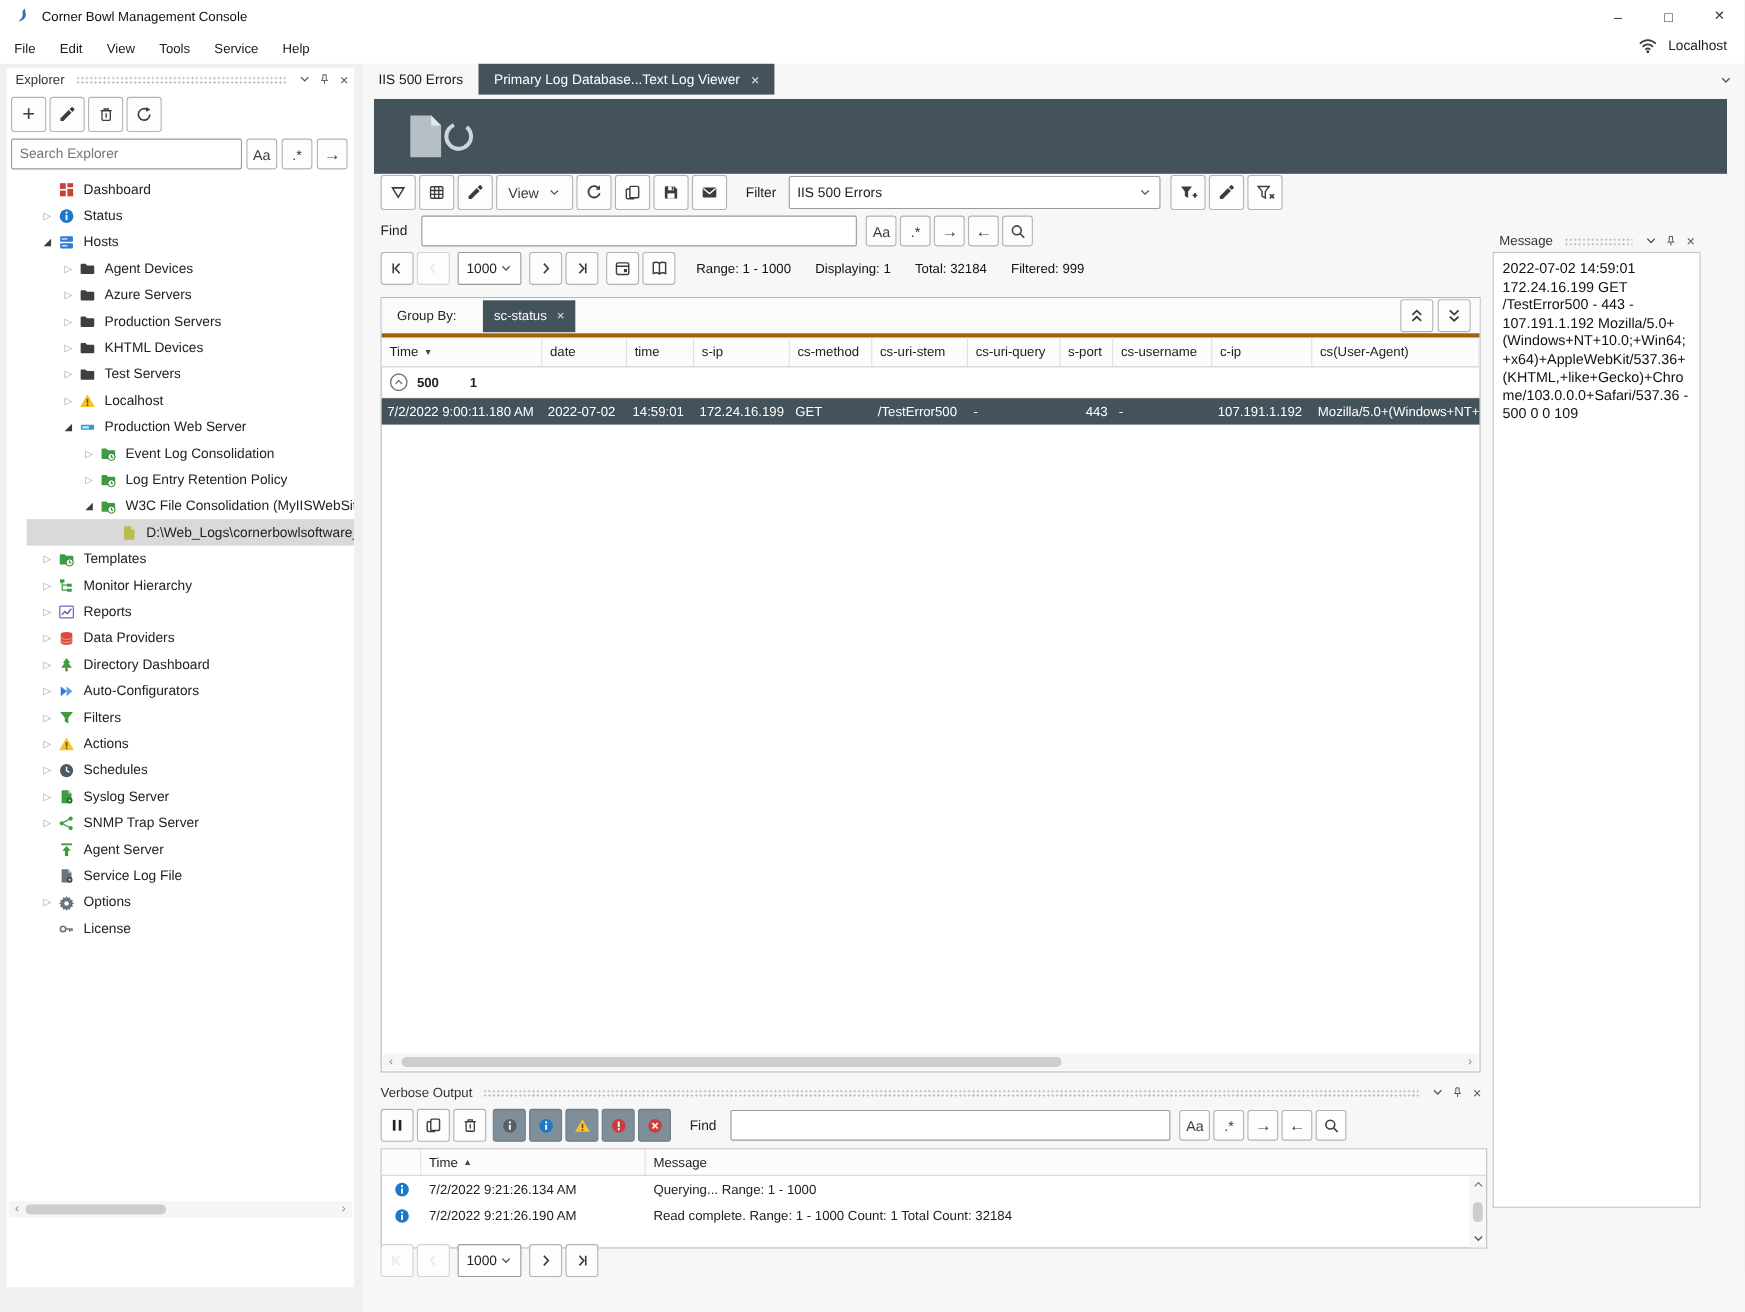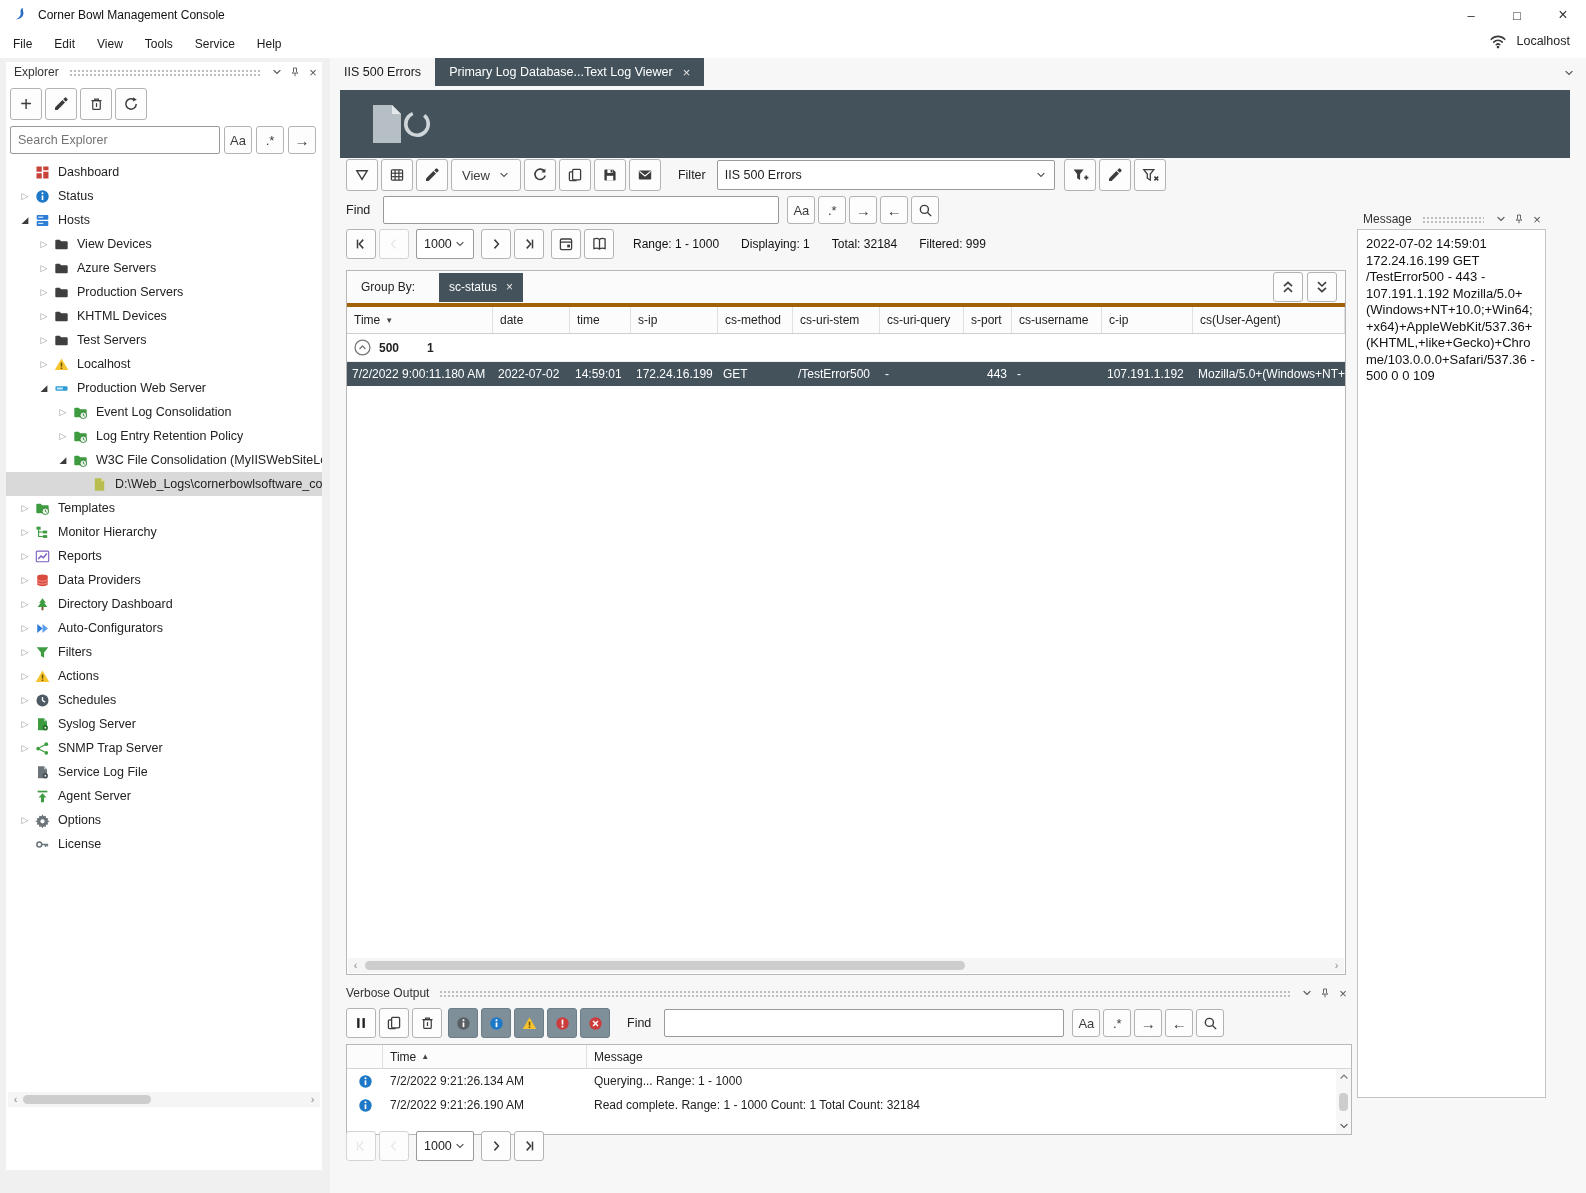"Dashboard" .tree { margin-left: none -> 18px }
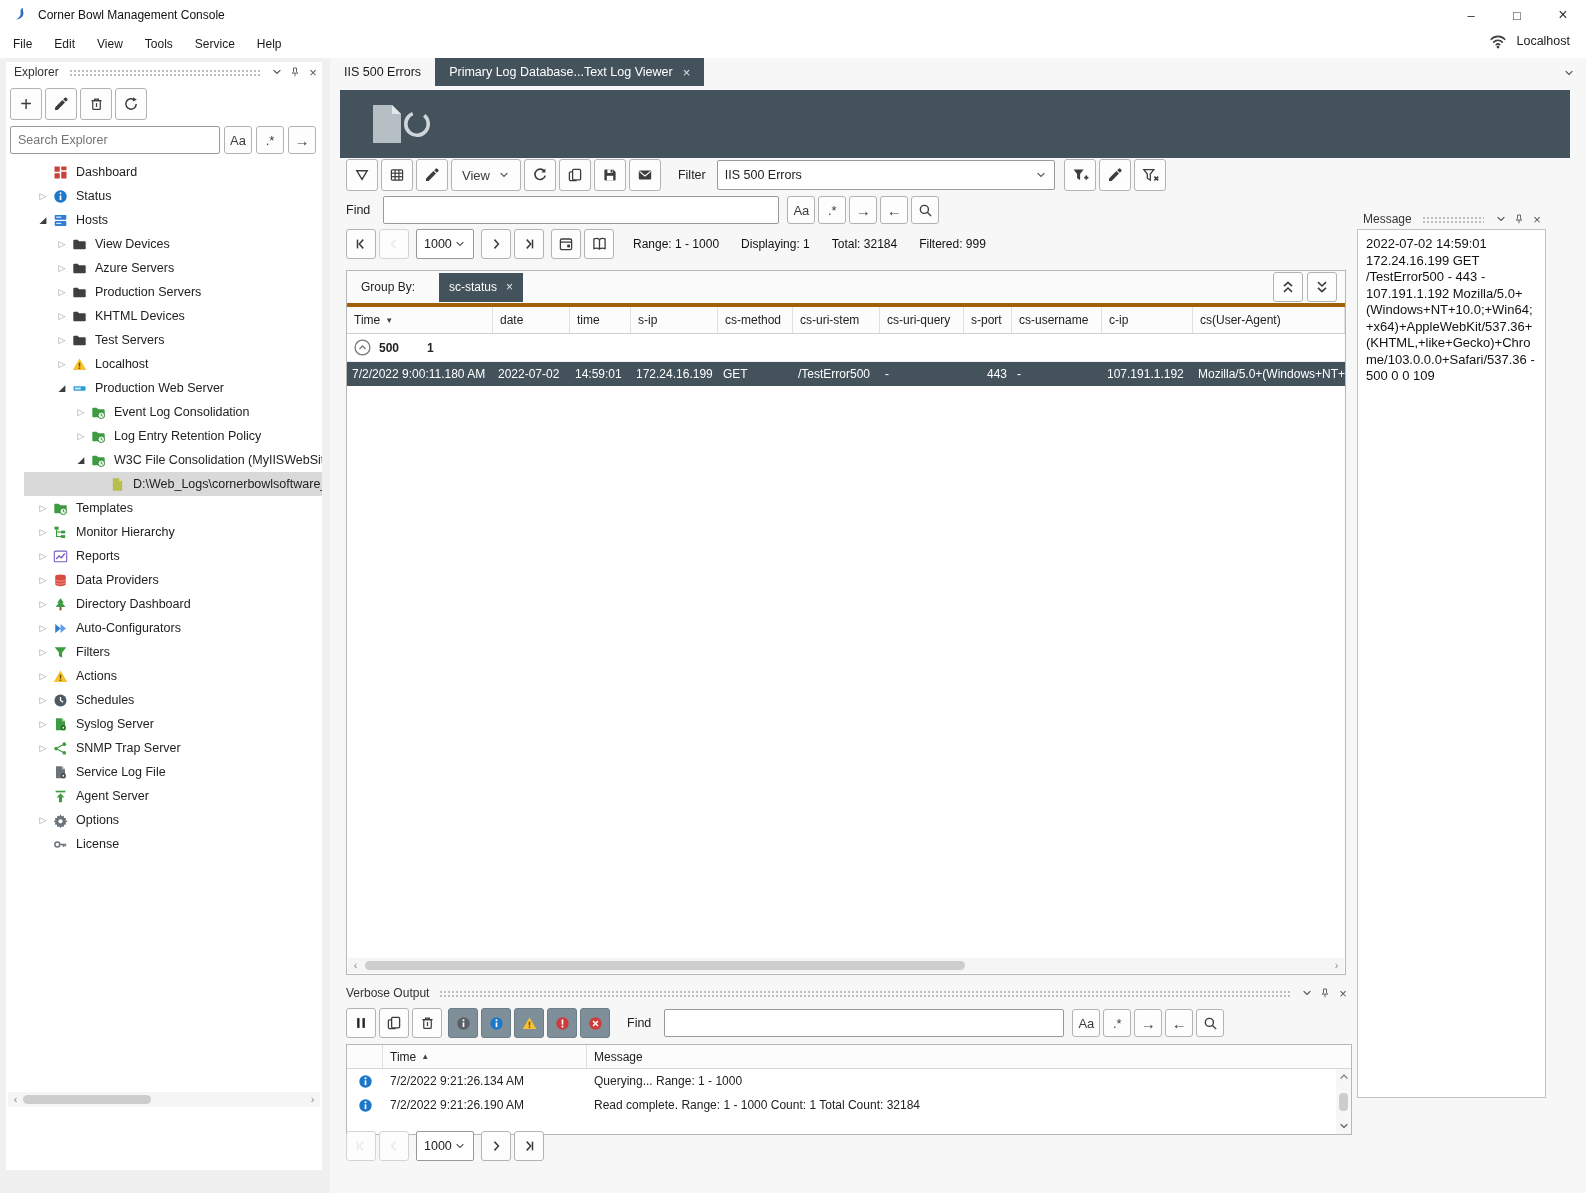"View Devices" span.tlabel { text: View -> Agent }
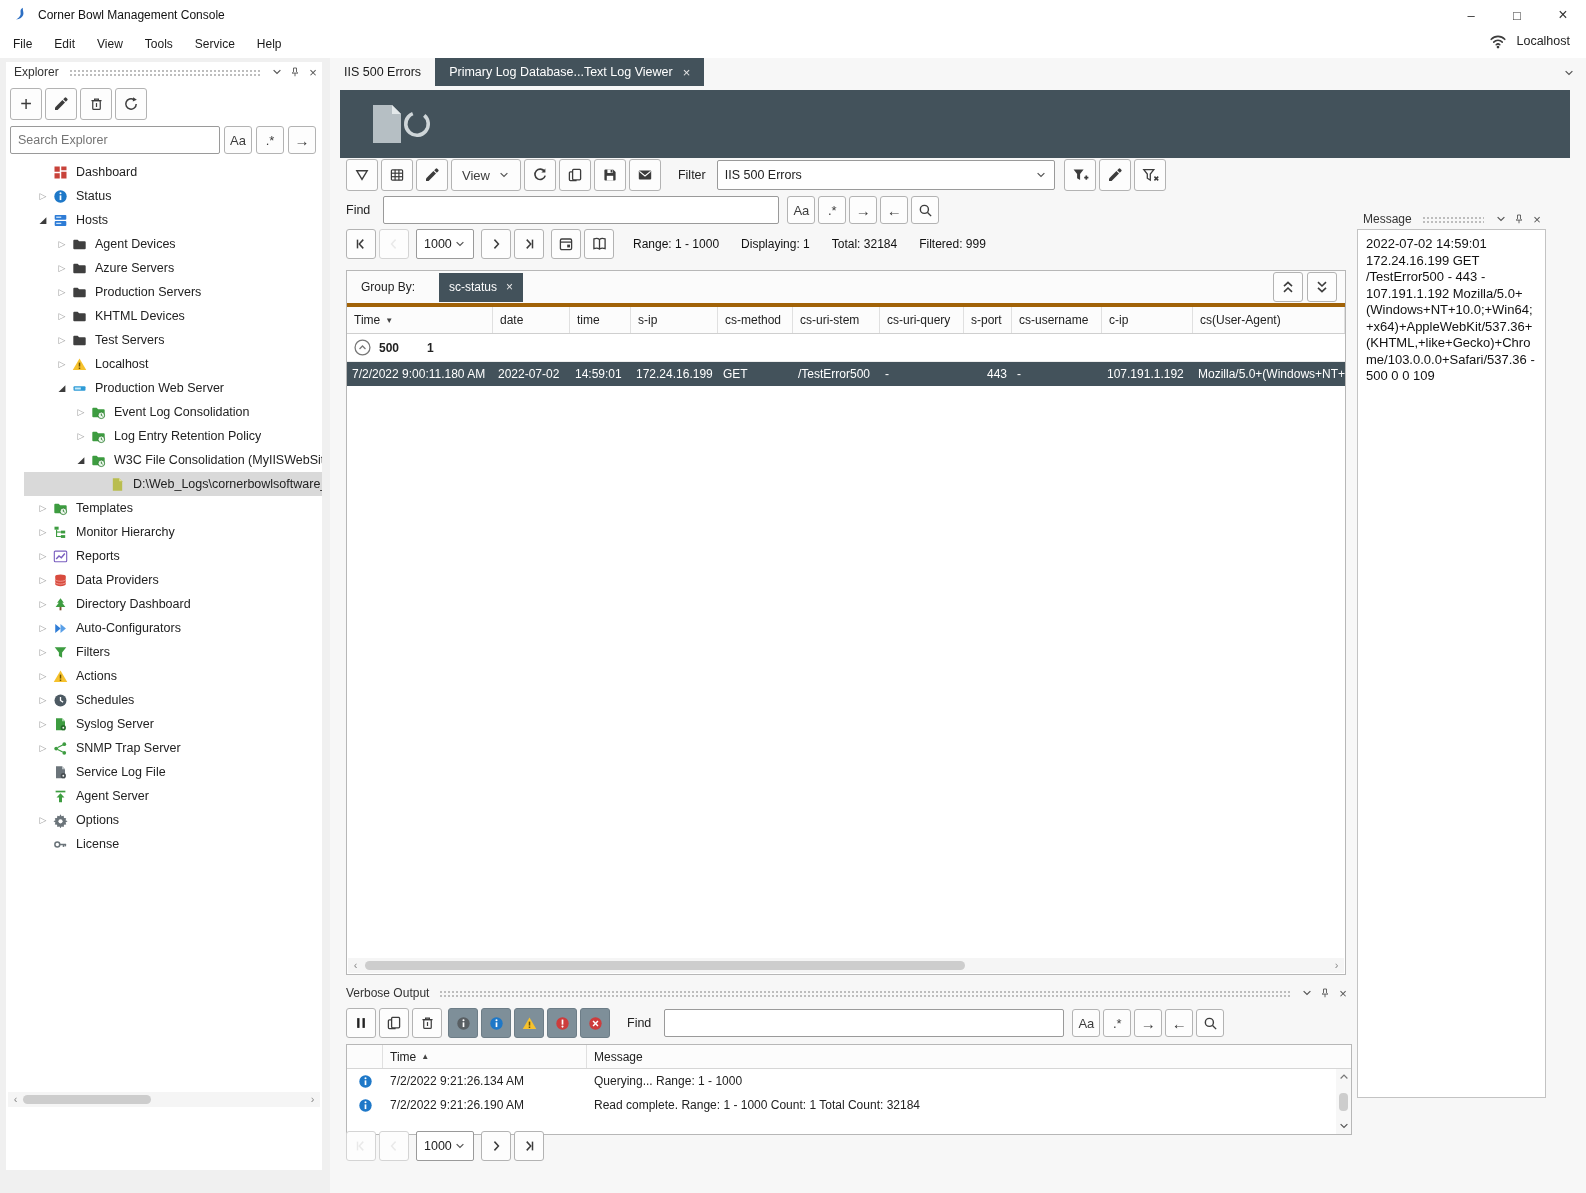"Service Log File" div.trow { order: before "Agent Server" -> after "Agent Server" }
